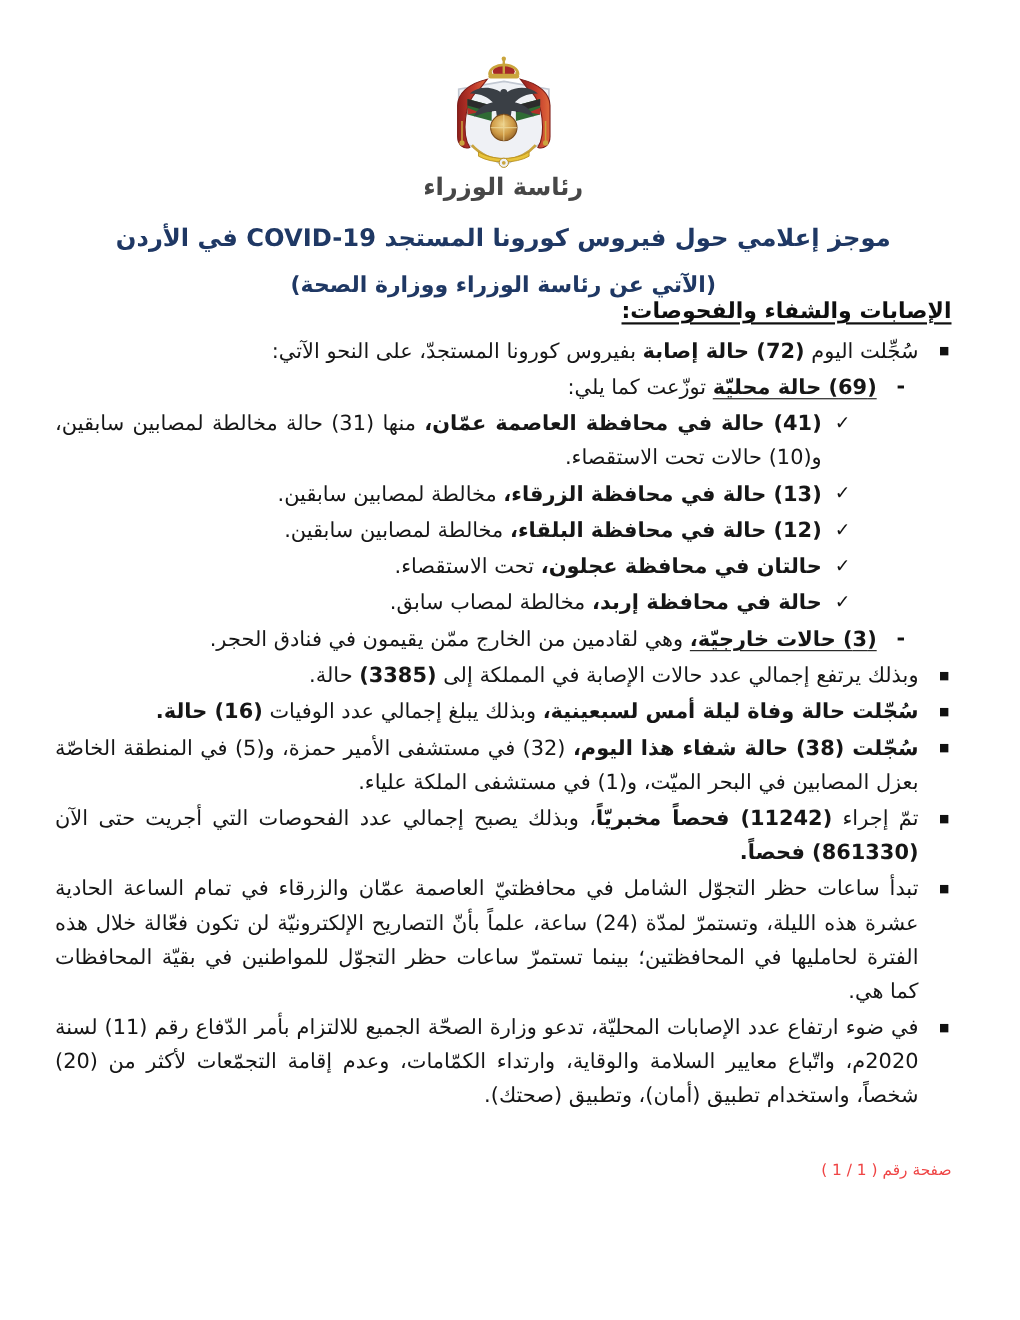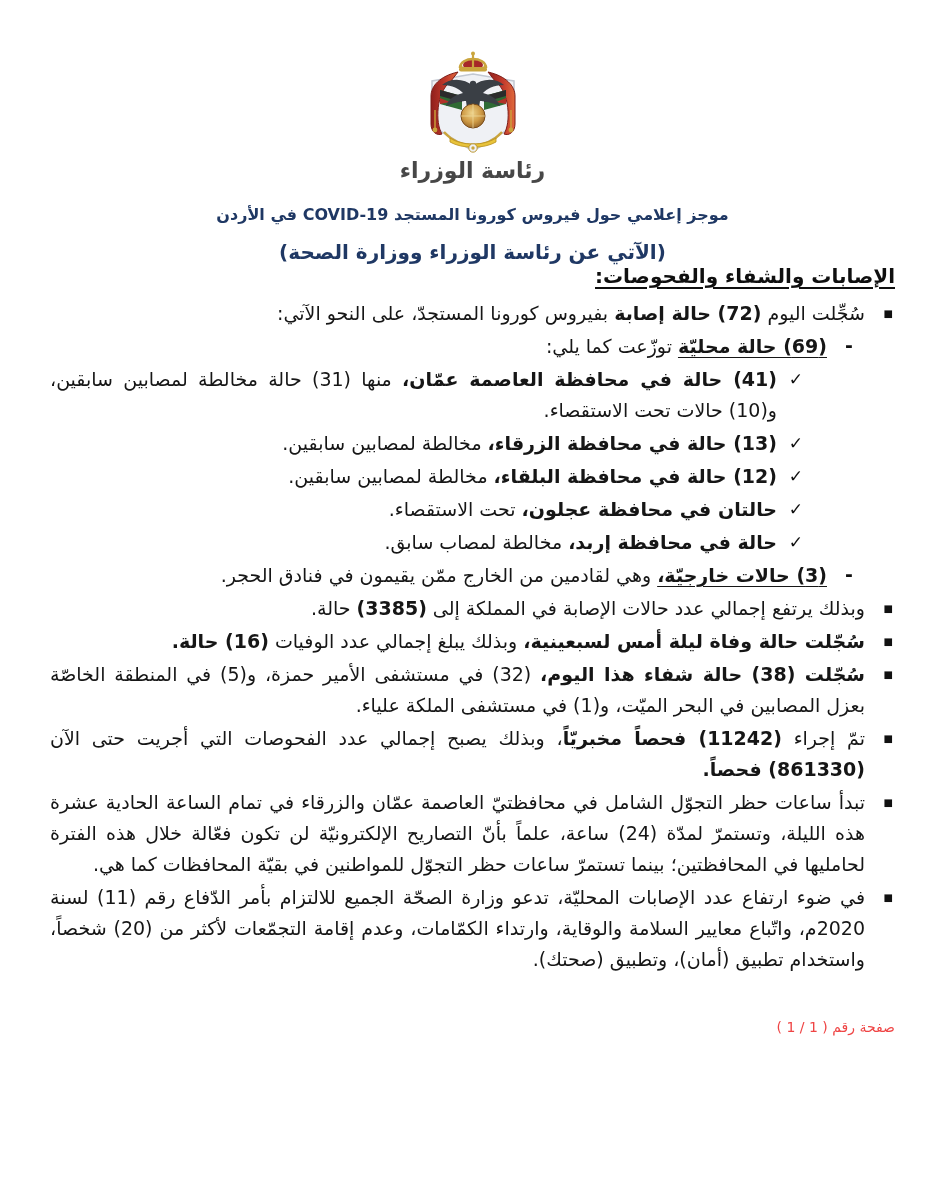"رئاسة الوزراء" .page { padding: 50px 32px 0 50px -> 50px 62px 0 50px }
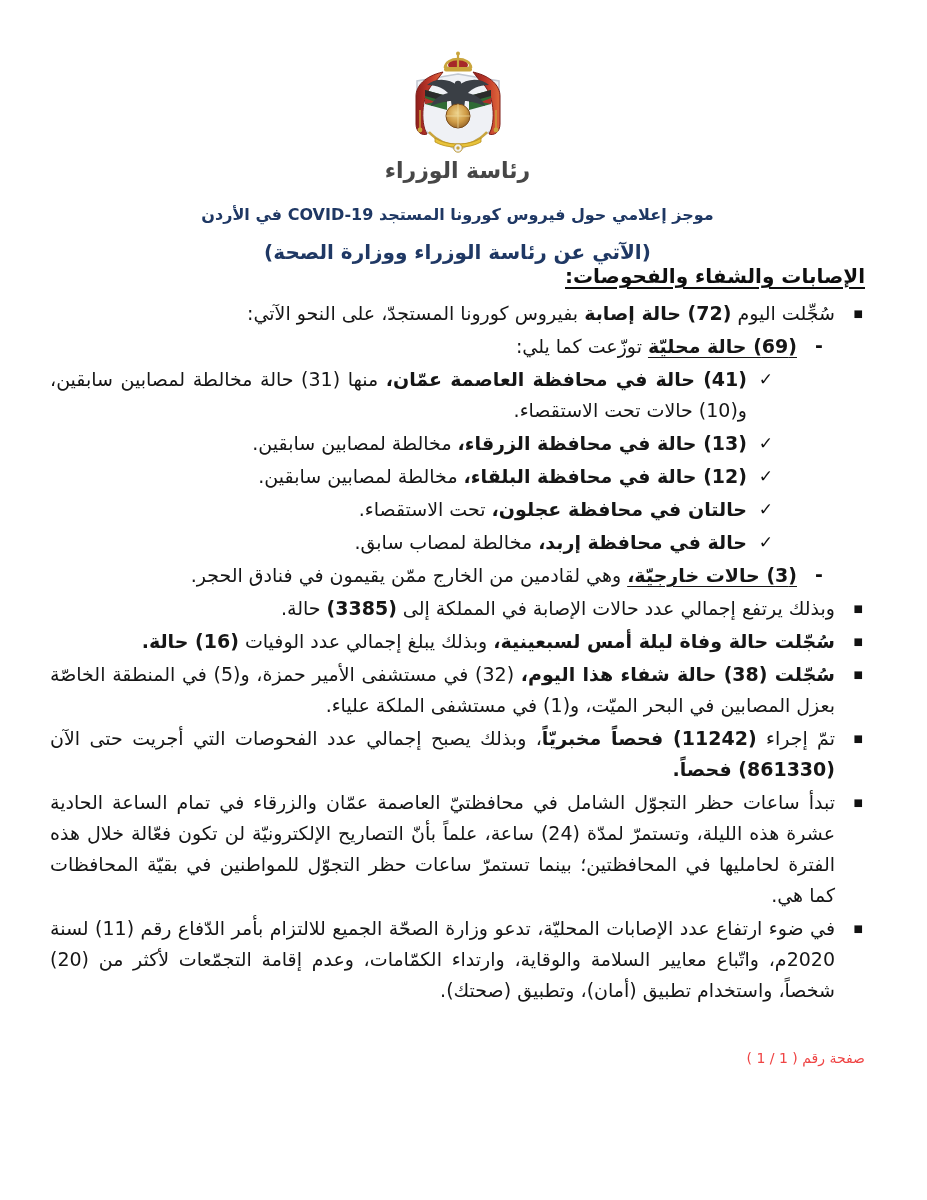"موجز إعلامي حول فيروس كورونا" .title1 { font-size: 16px -> 22px }
